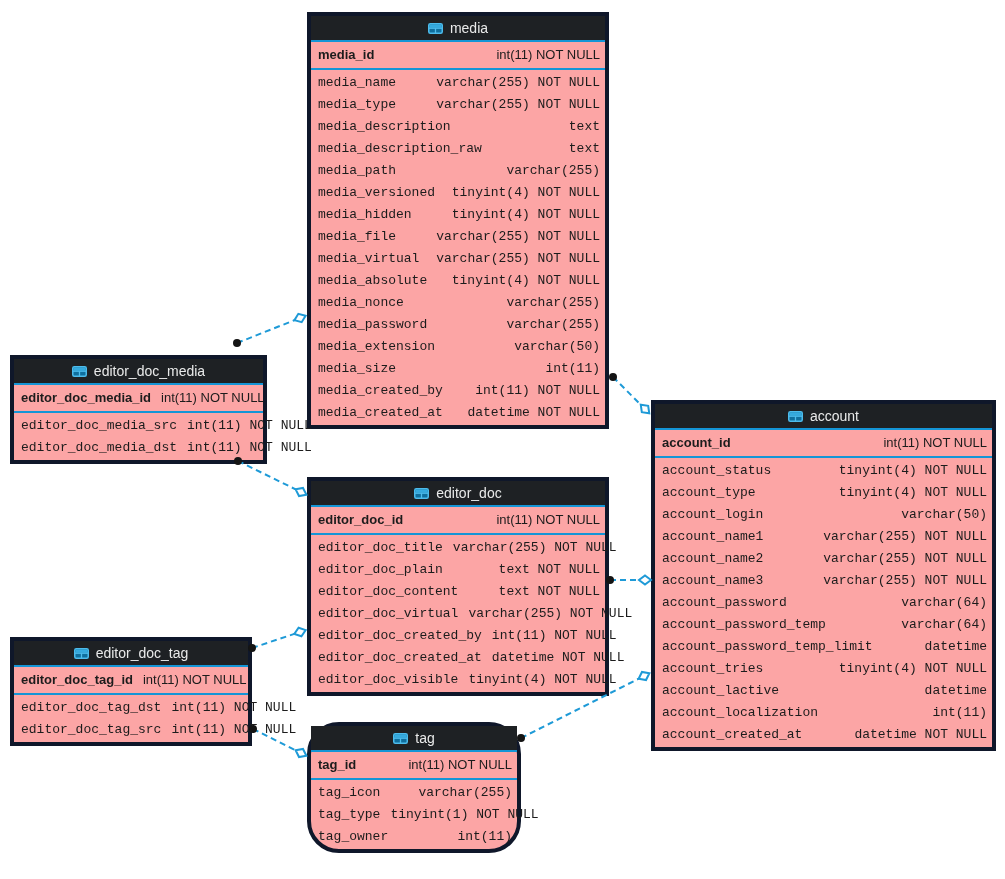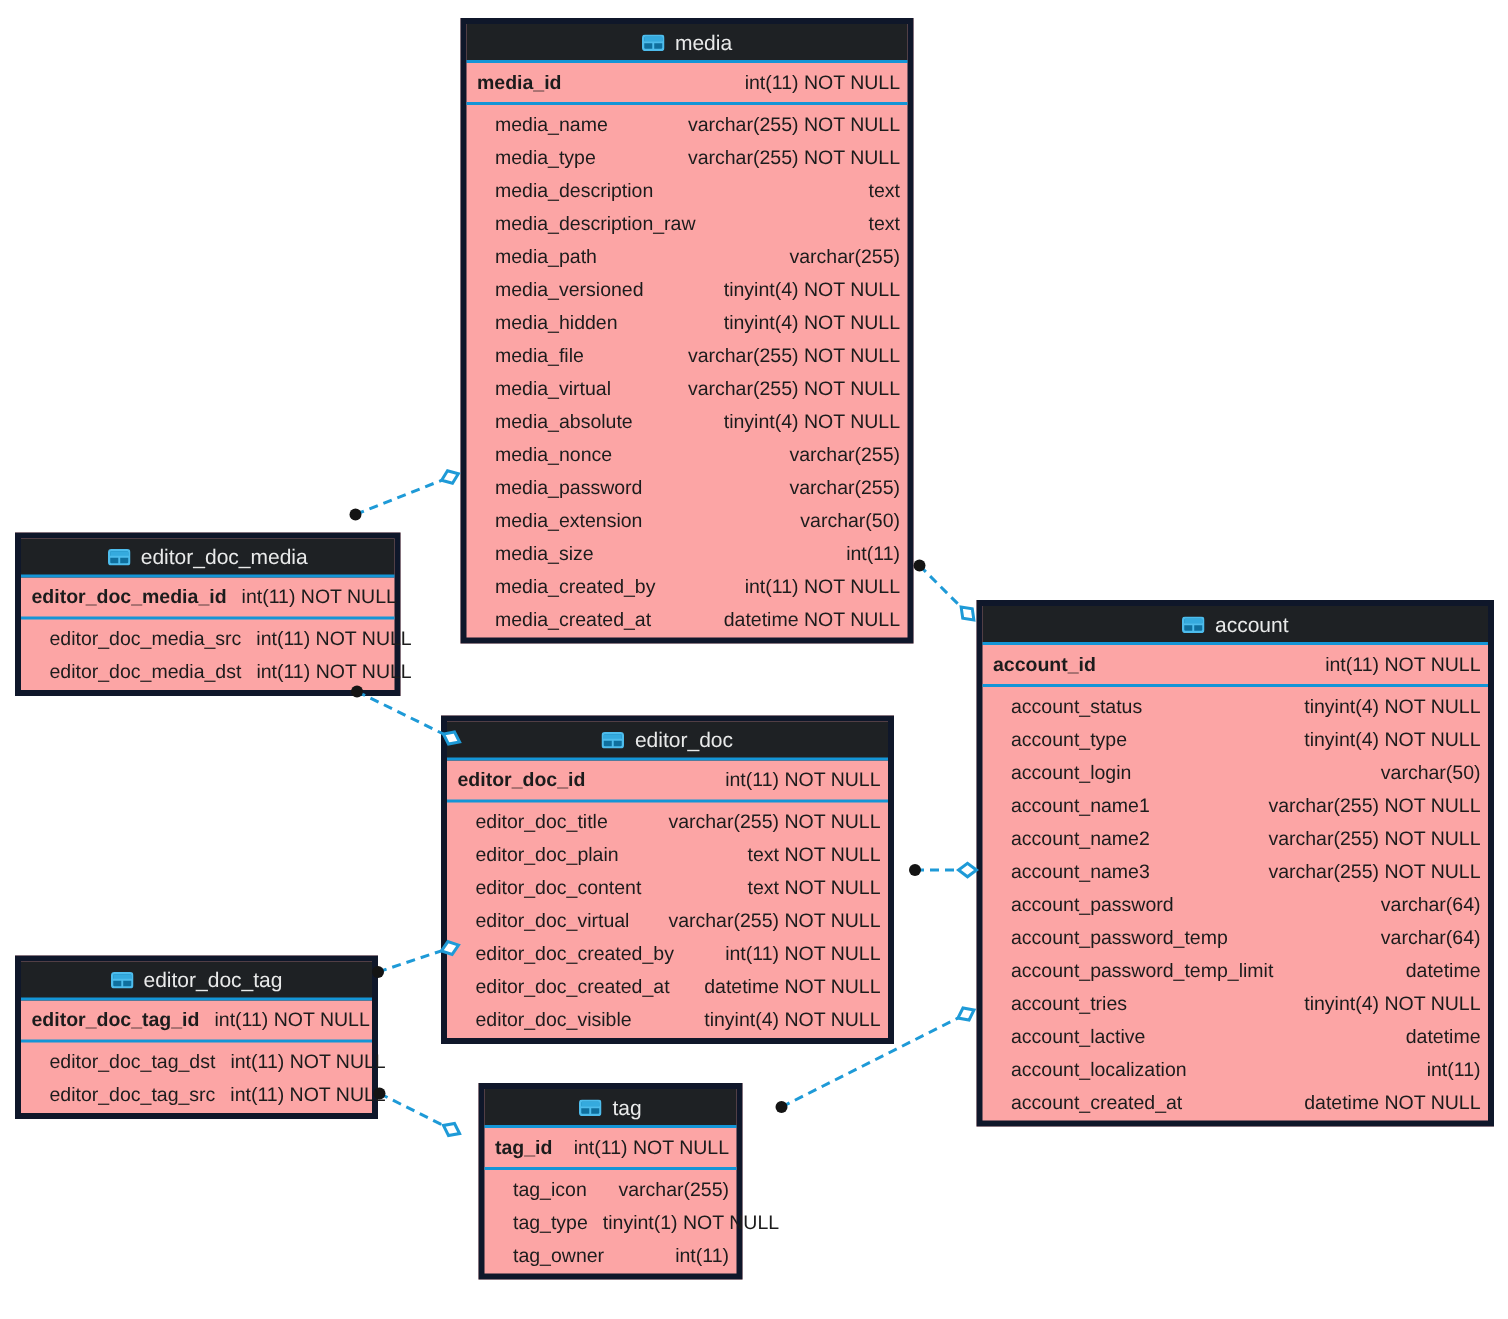"media_name" .sec-cols { font-family: none -> Liberation Mono, monospace; padding: 2px 0 1px 12px -> 2px 0 1px 0 }
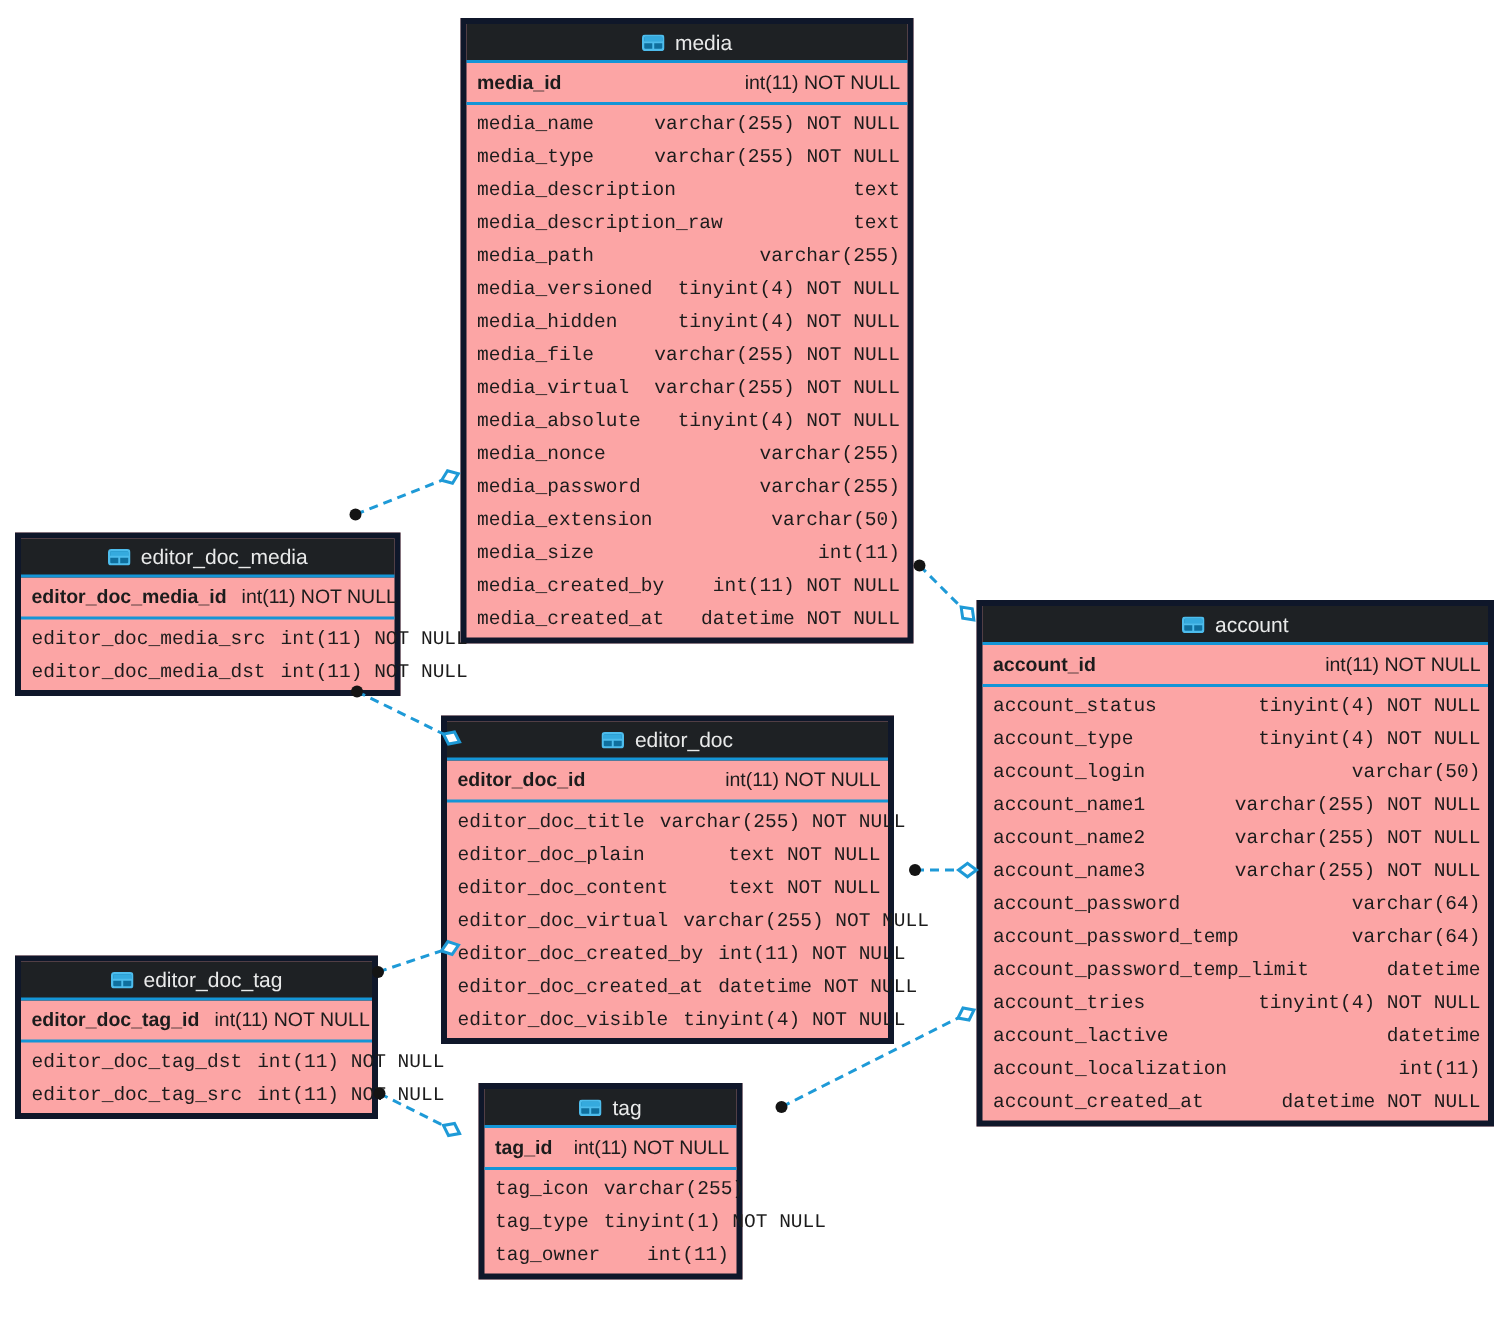"editor_doc" #t-2 { left: 294px -> 307px }
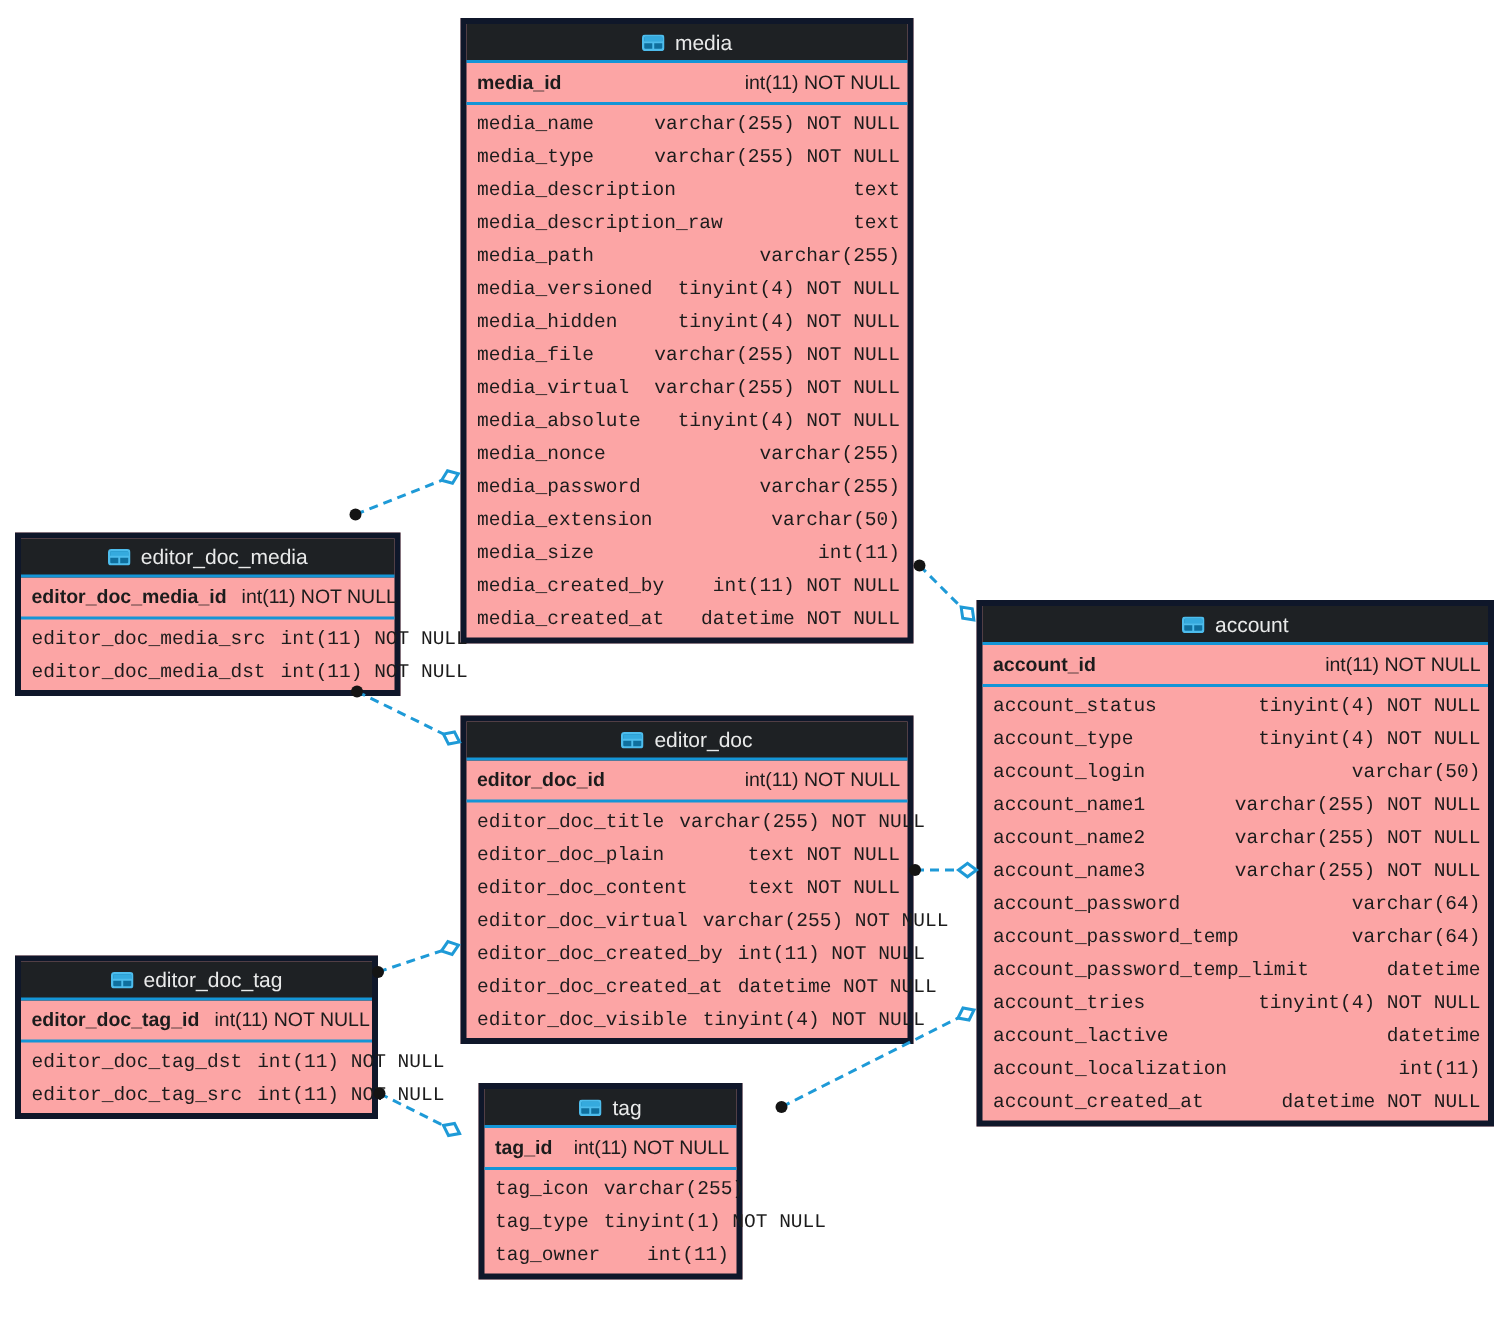"tag" #t-4 { border-radius: none -> 32px; left: 319px -> 307px; width: 176px -> 214px }
